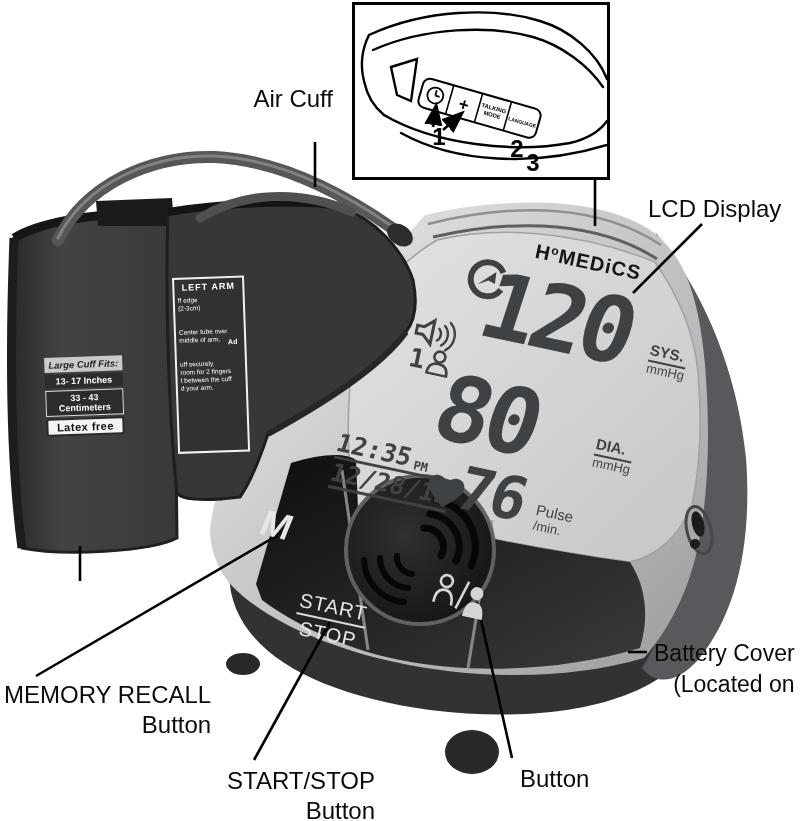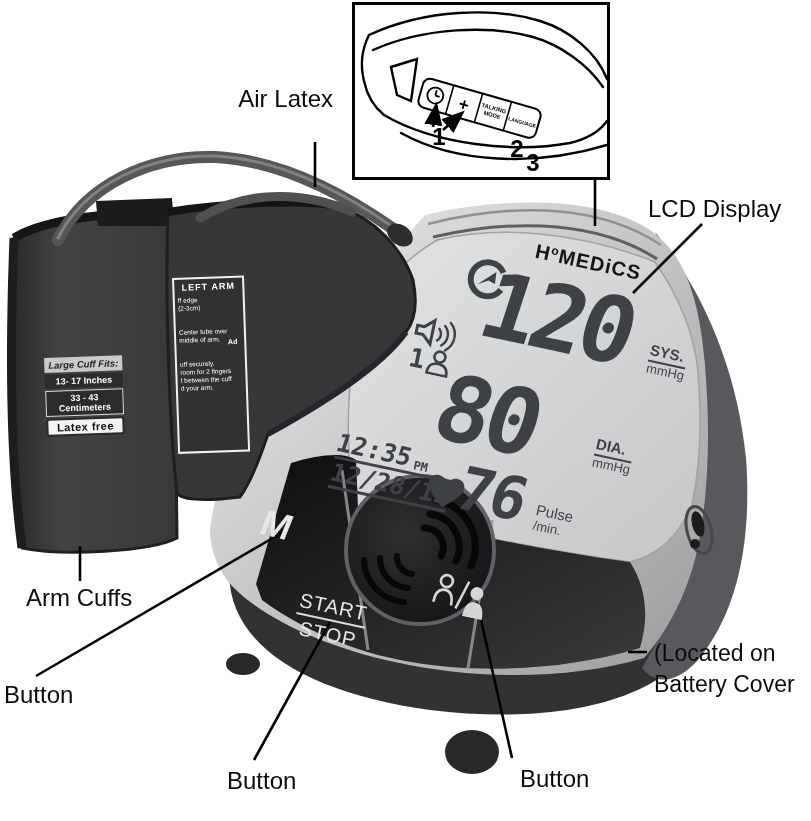"Air Latex" div { text: Latex -> Cuff }
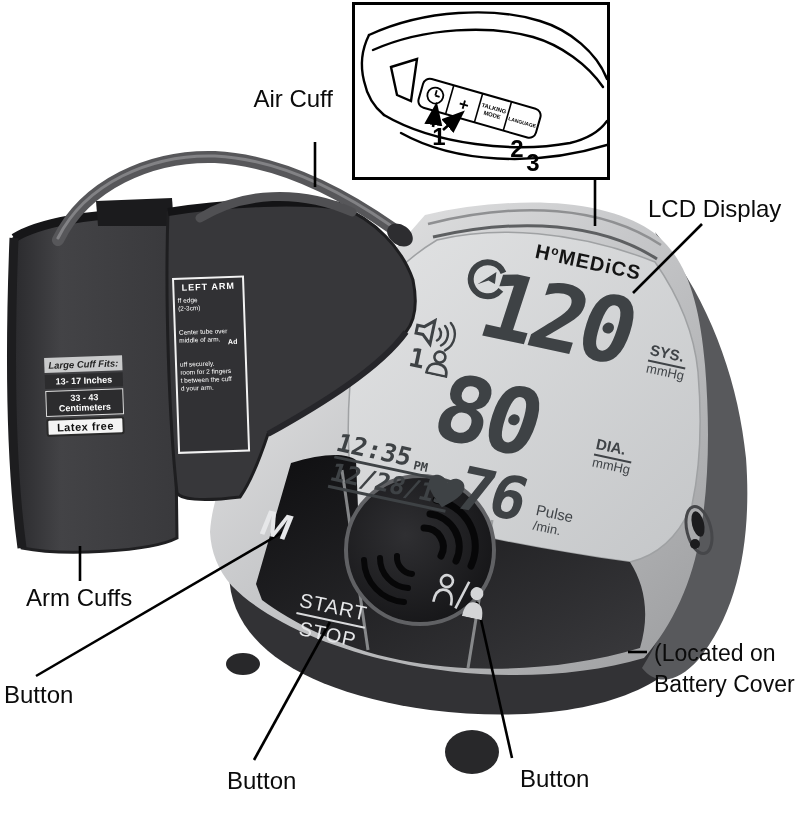"LCD Display" .callout { text-align: none -> right }
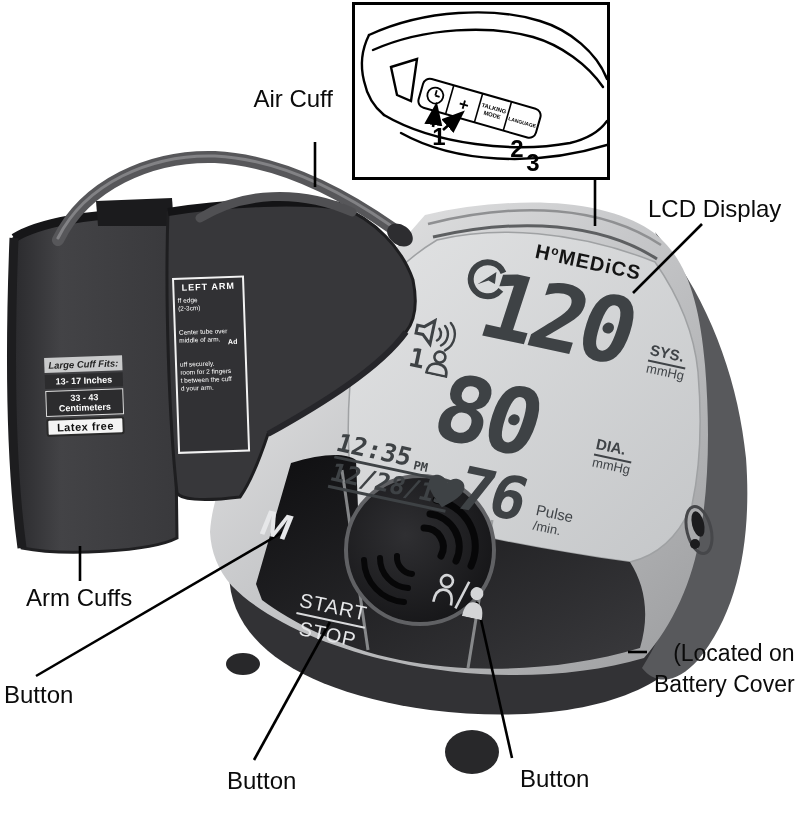"Arm Cuffs" div.callout { html: <div>Arm Cuffs</div> -> none }
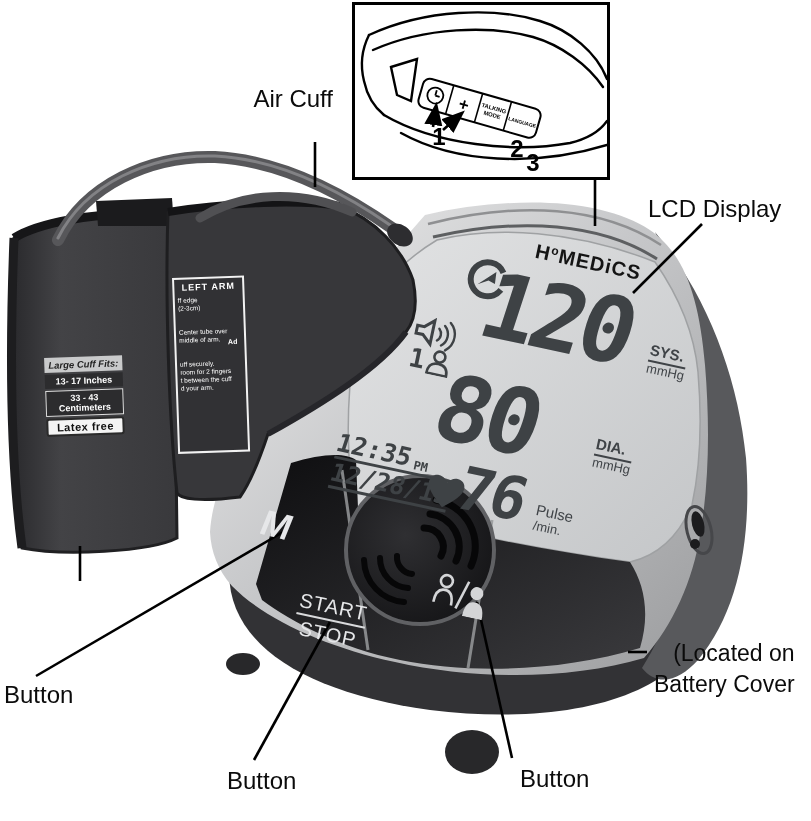"MEMORY RECALL" div { html: none -> <div>MEMORY RECALL</div> }
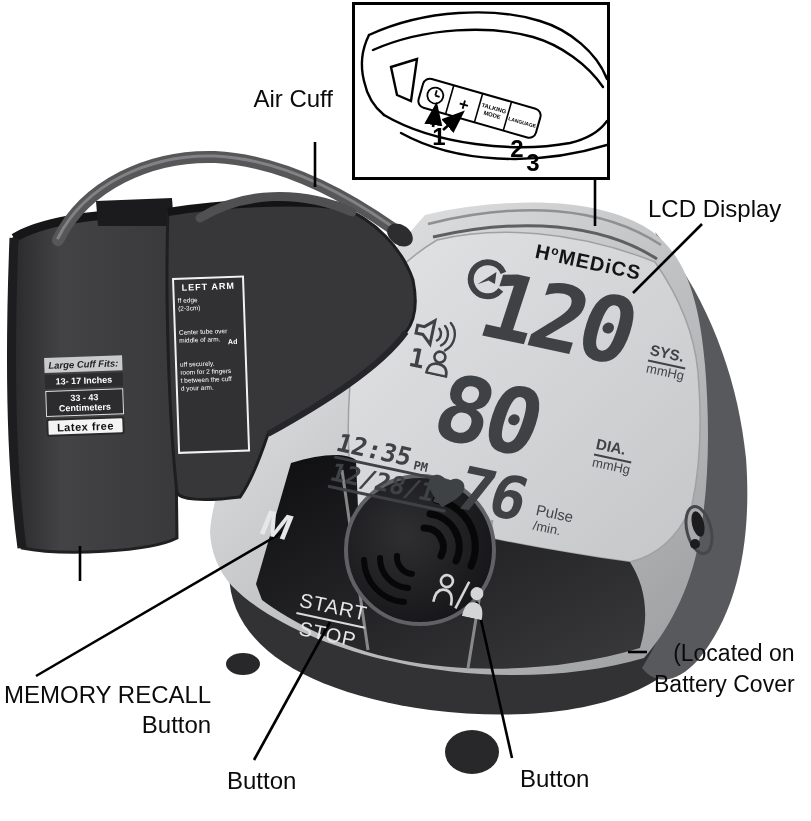"(Located on" div { order: before "Battery Cover" -> after "Battery Cover" }
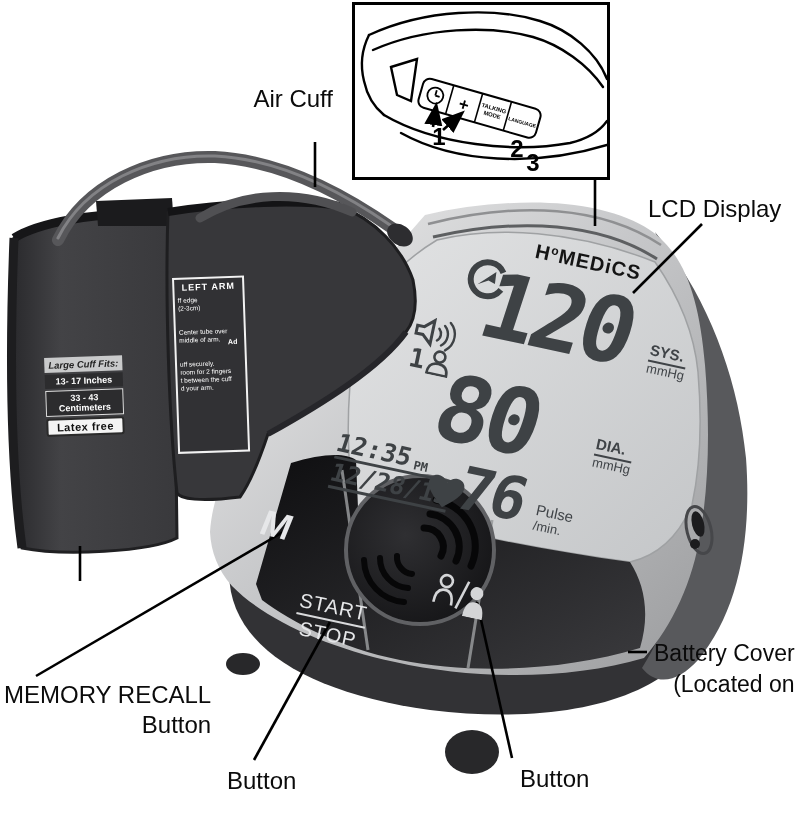"START/STOP" div { html: none -> <div>START/STOP</div> }
